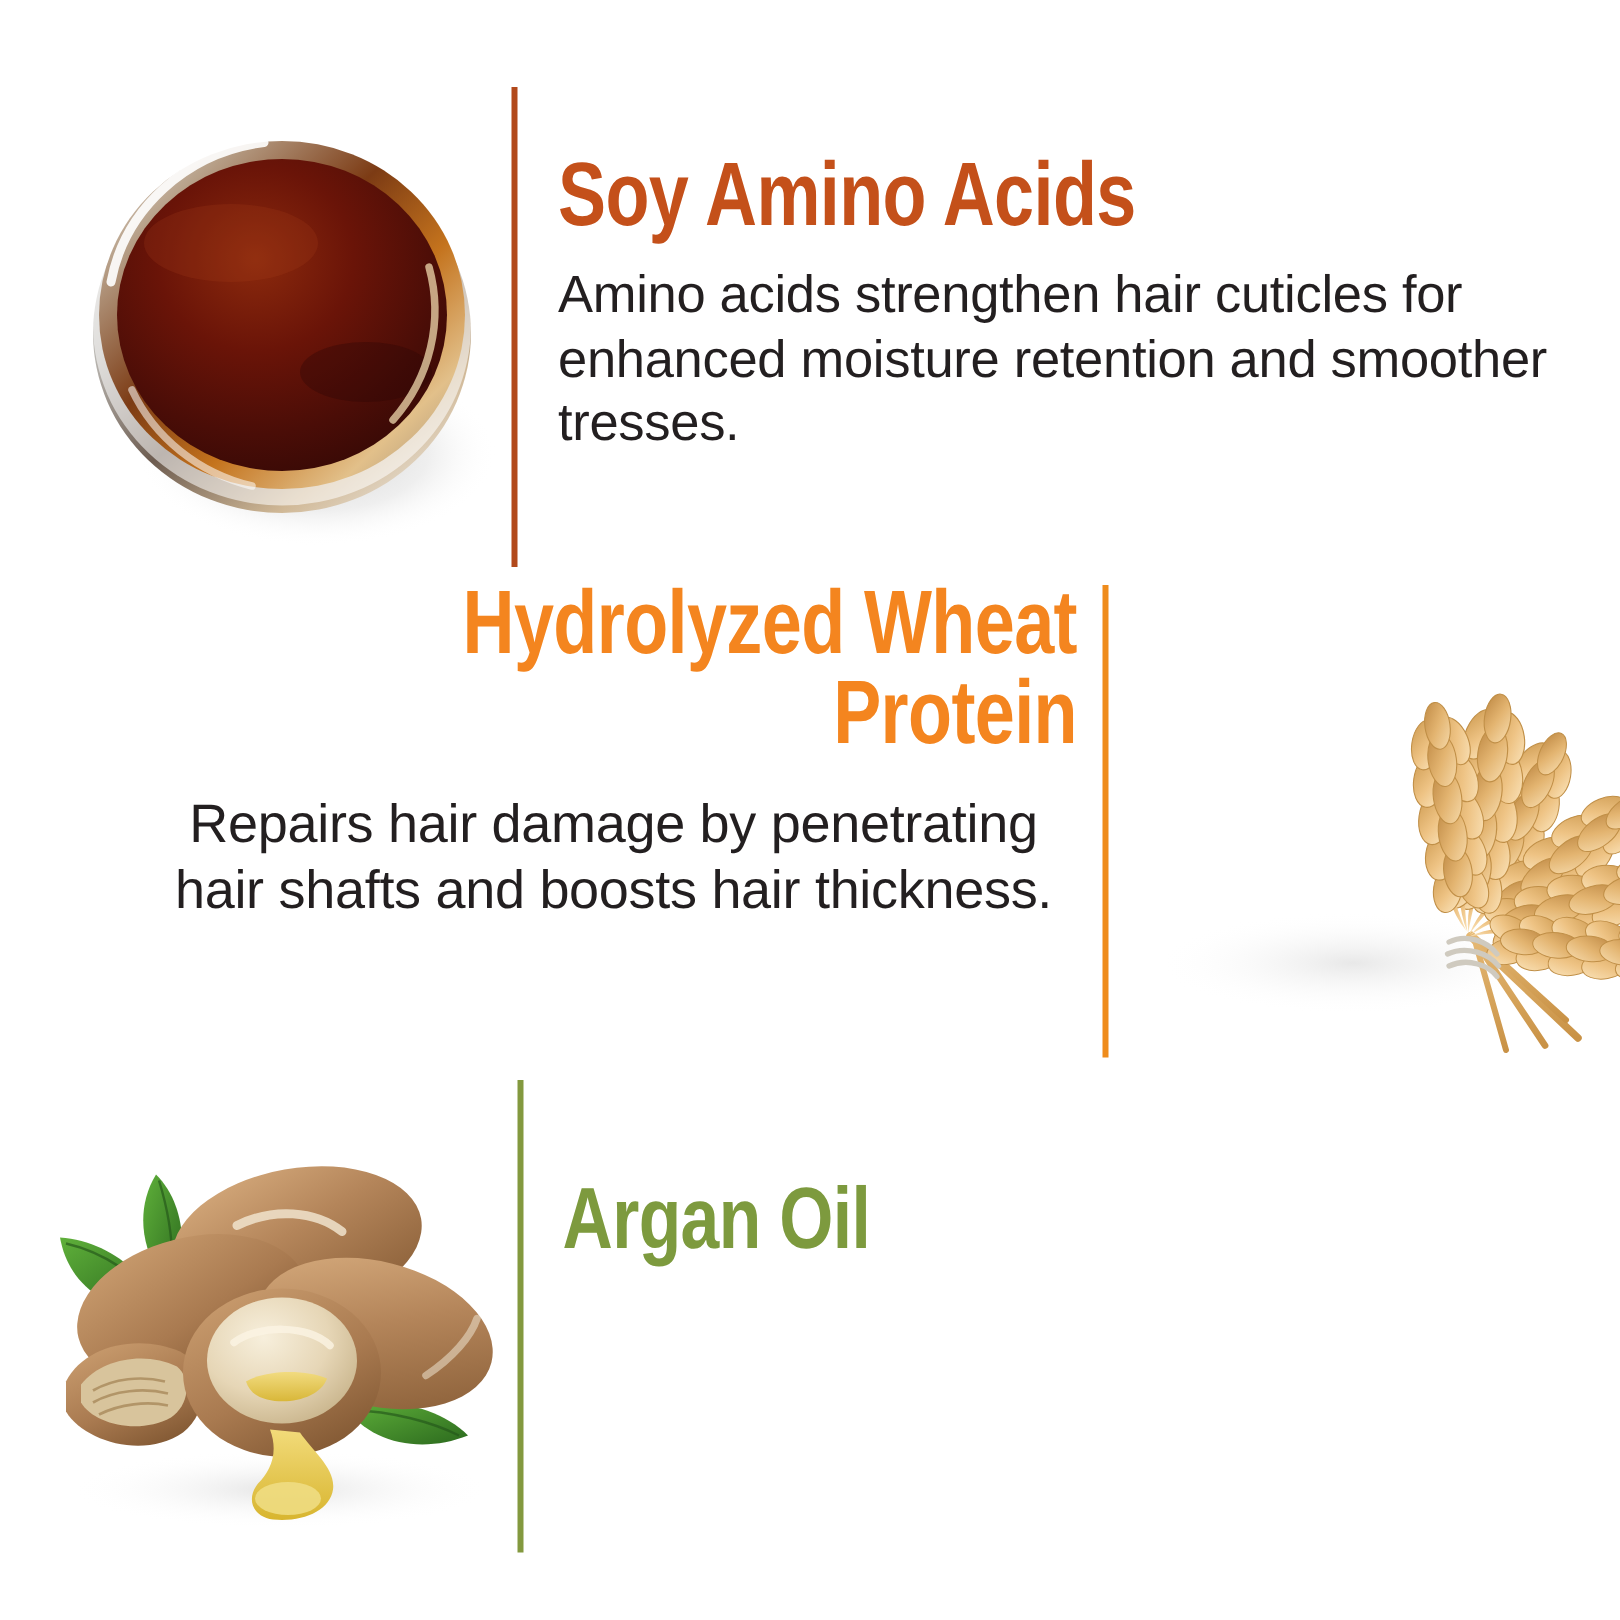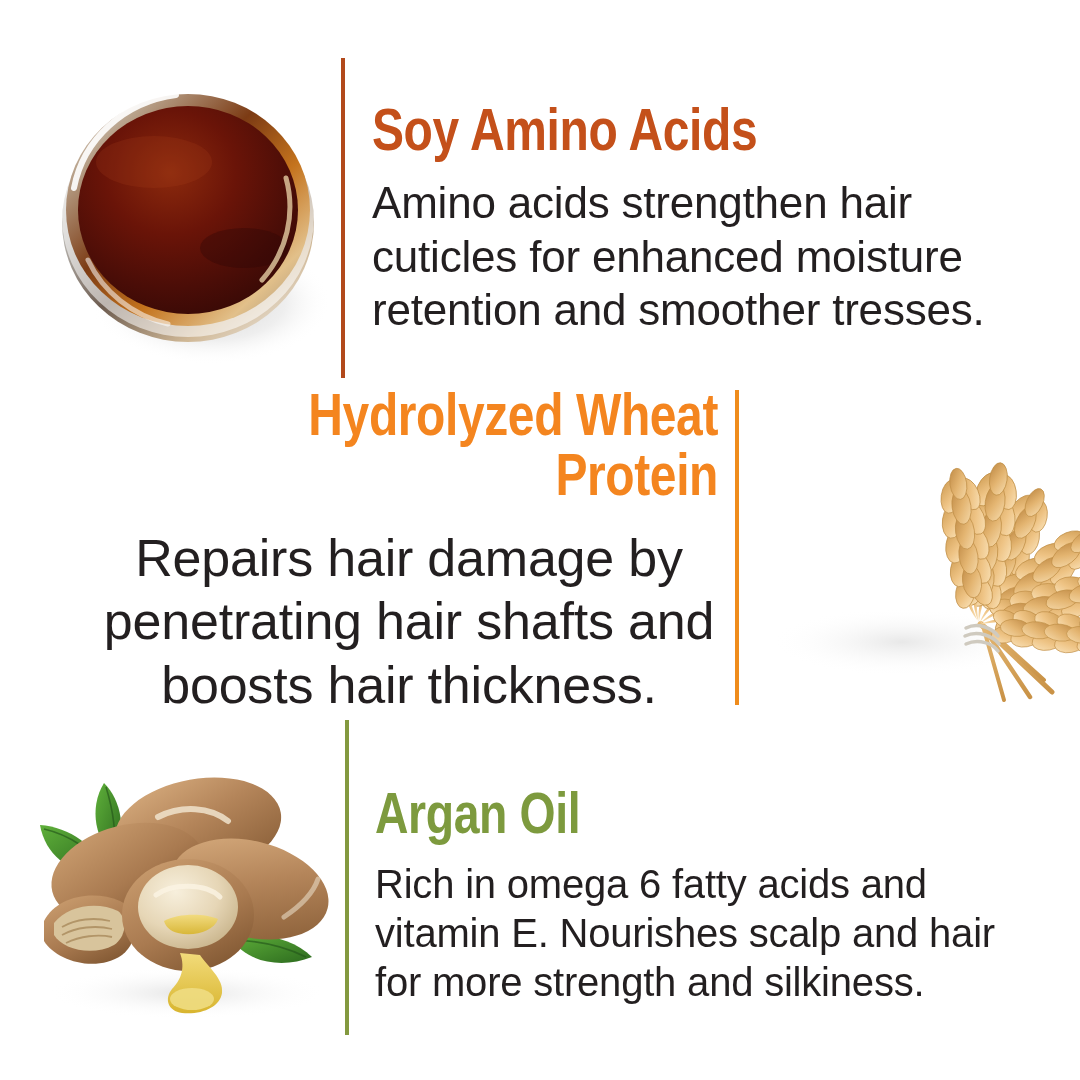"Amino acids strengthen hair cuticles" #text-1 .body-text { font-size: 44px -> 35px }
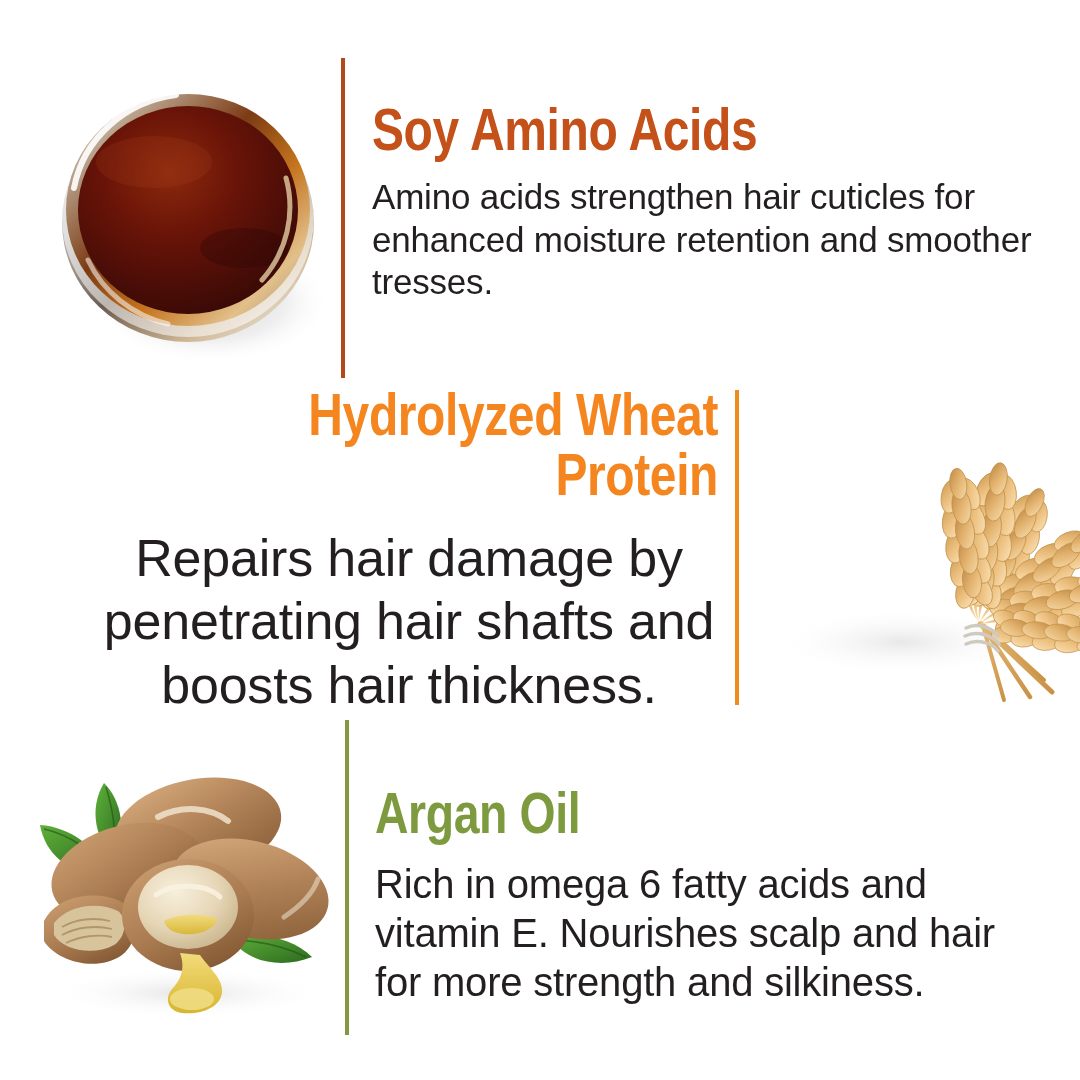"Repairs hair damage by penetrating" #text-2 .body-text { font-size: 52px -> 36px }
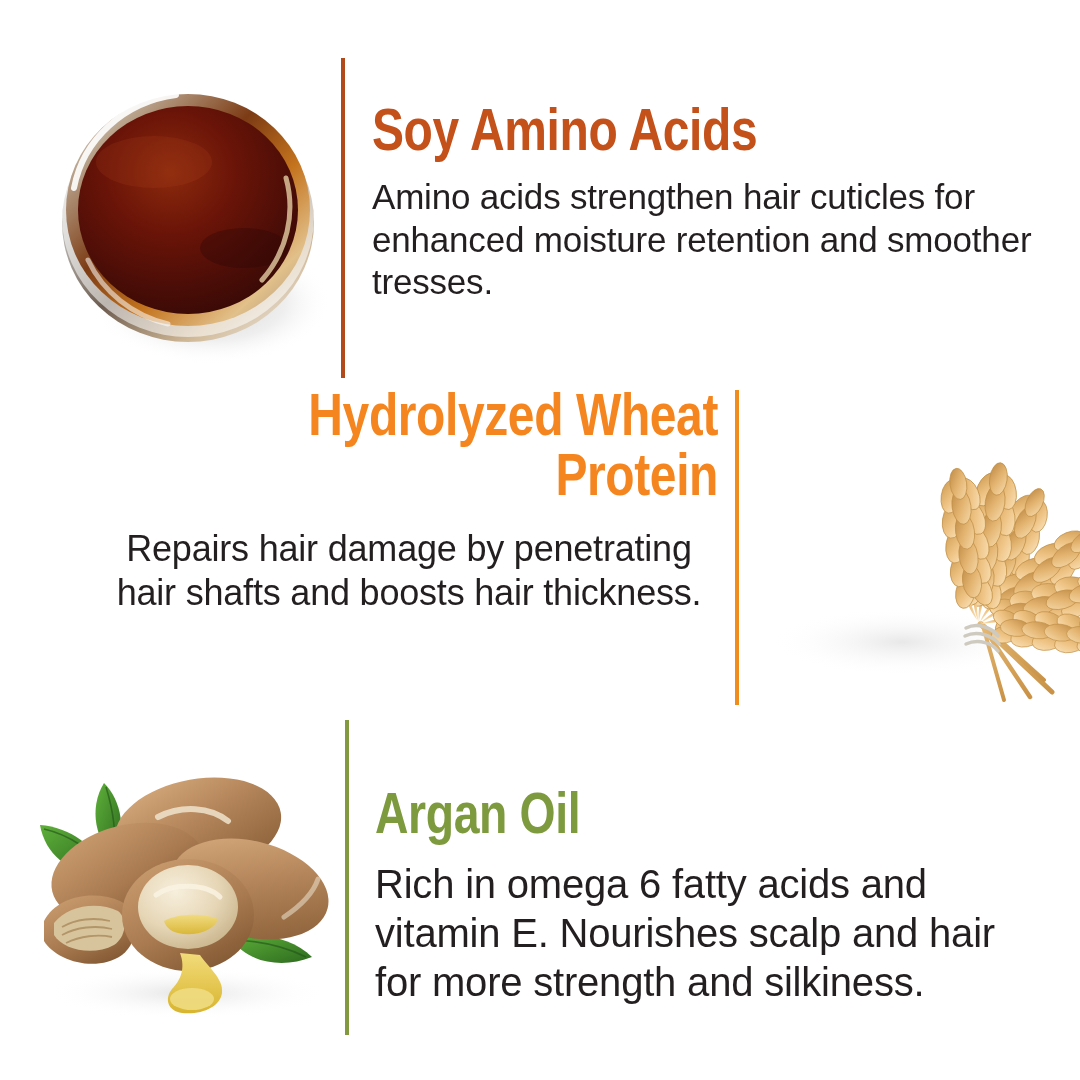"Rich in omega 6 fatty" p.body-text { html: <p>Rich in omega 6 fatty acids and vitamin E. Nourishes scalp and hair for more strength and silkiness.</p> -> none }
